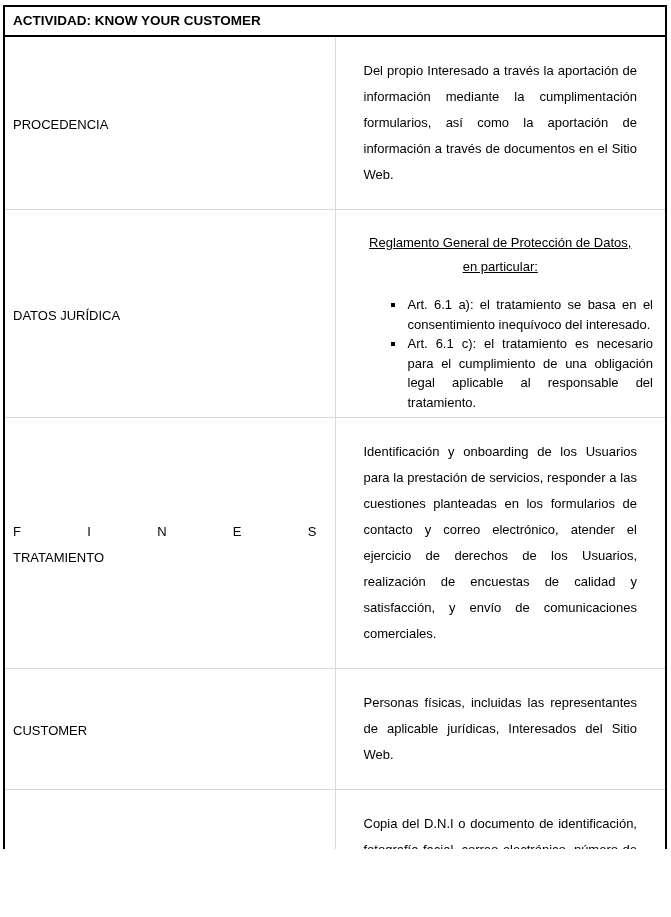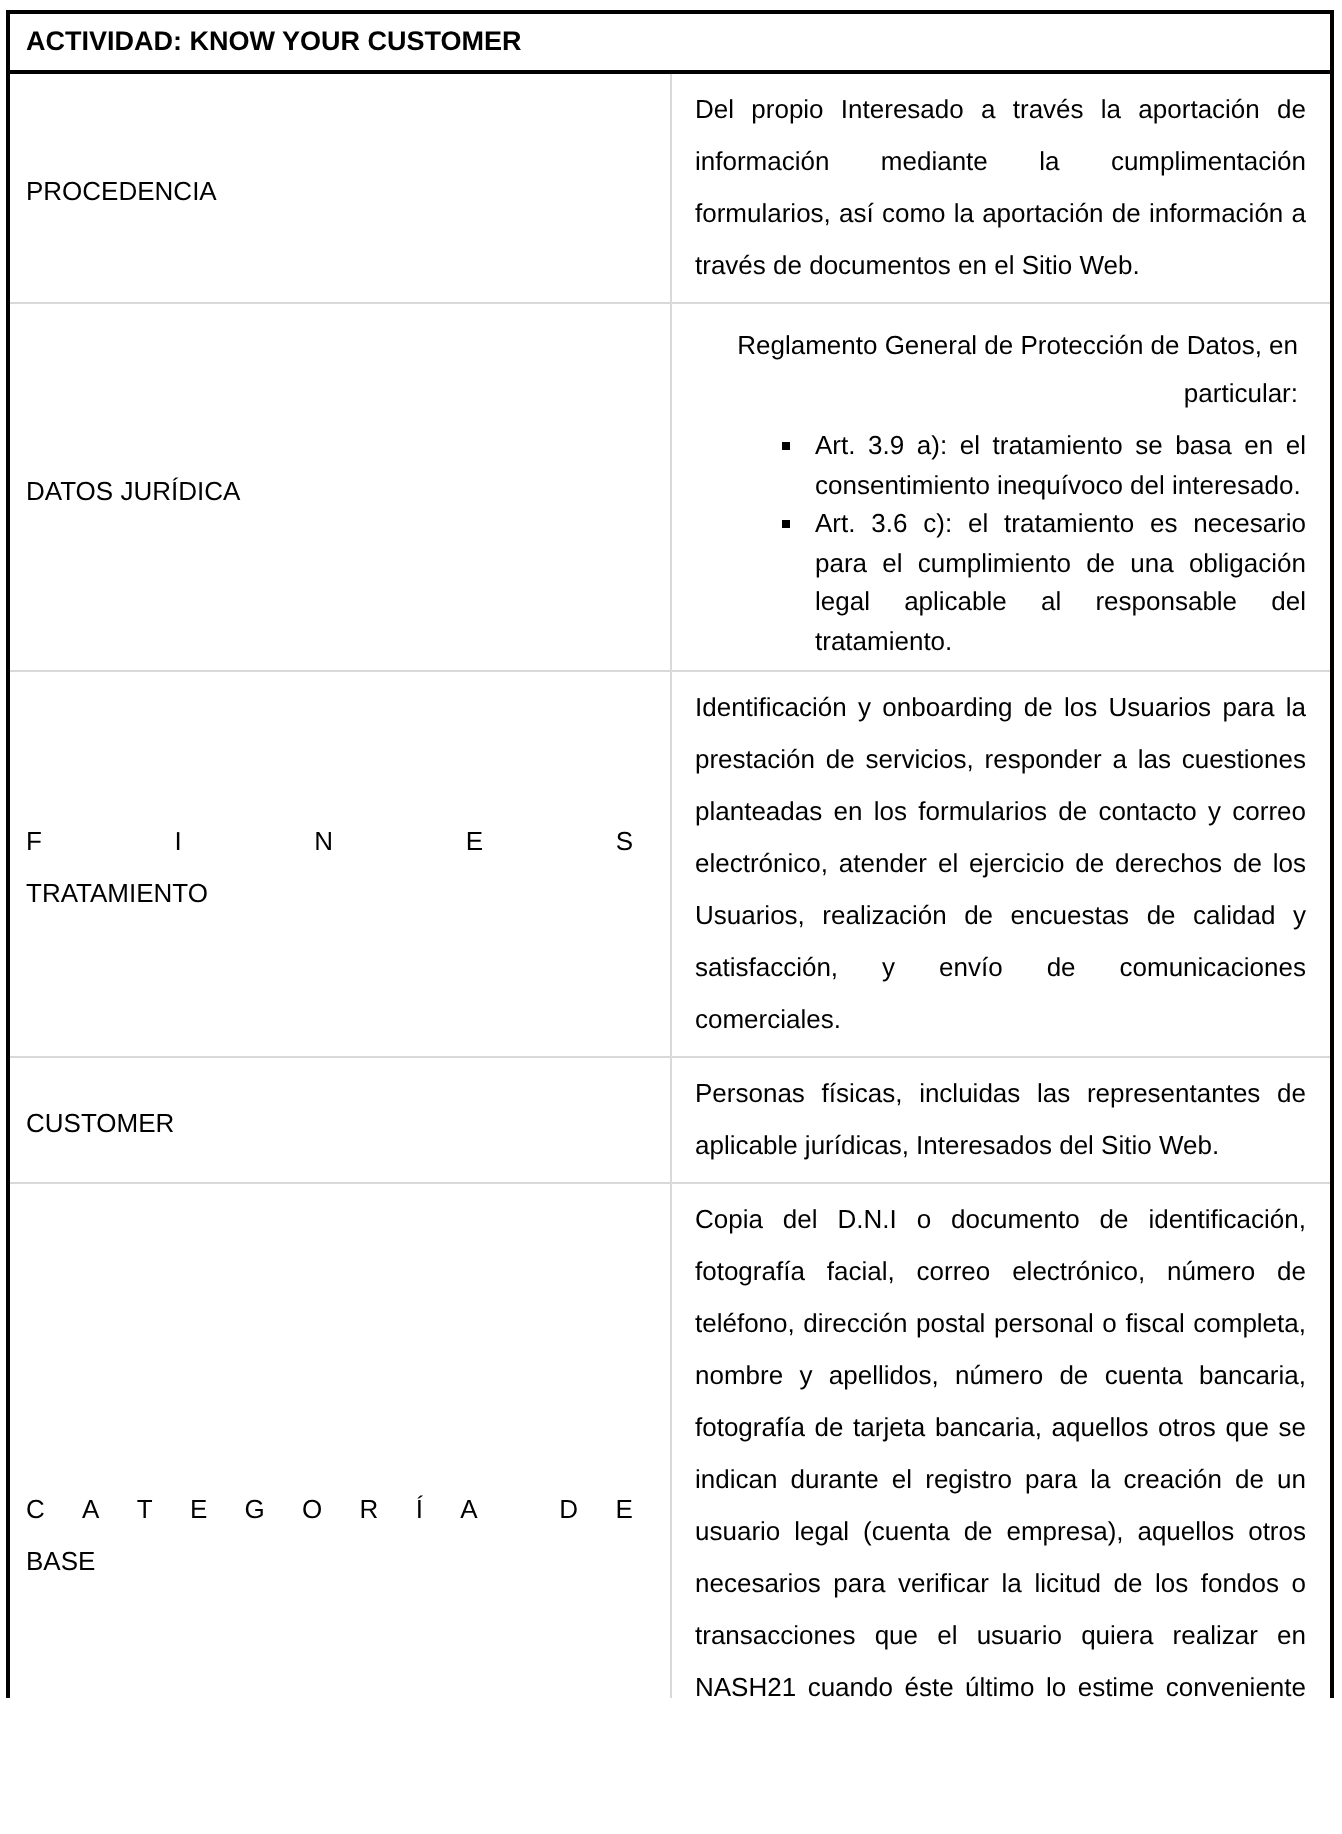"Del propio Interesado a través" .para { margin: 0 -> 16px }
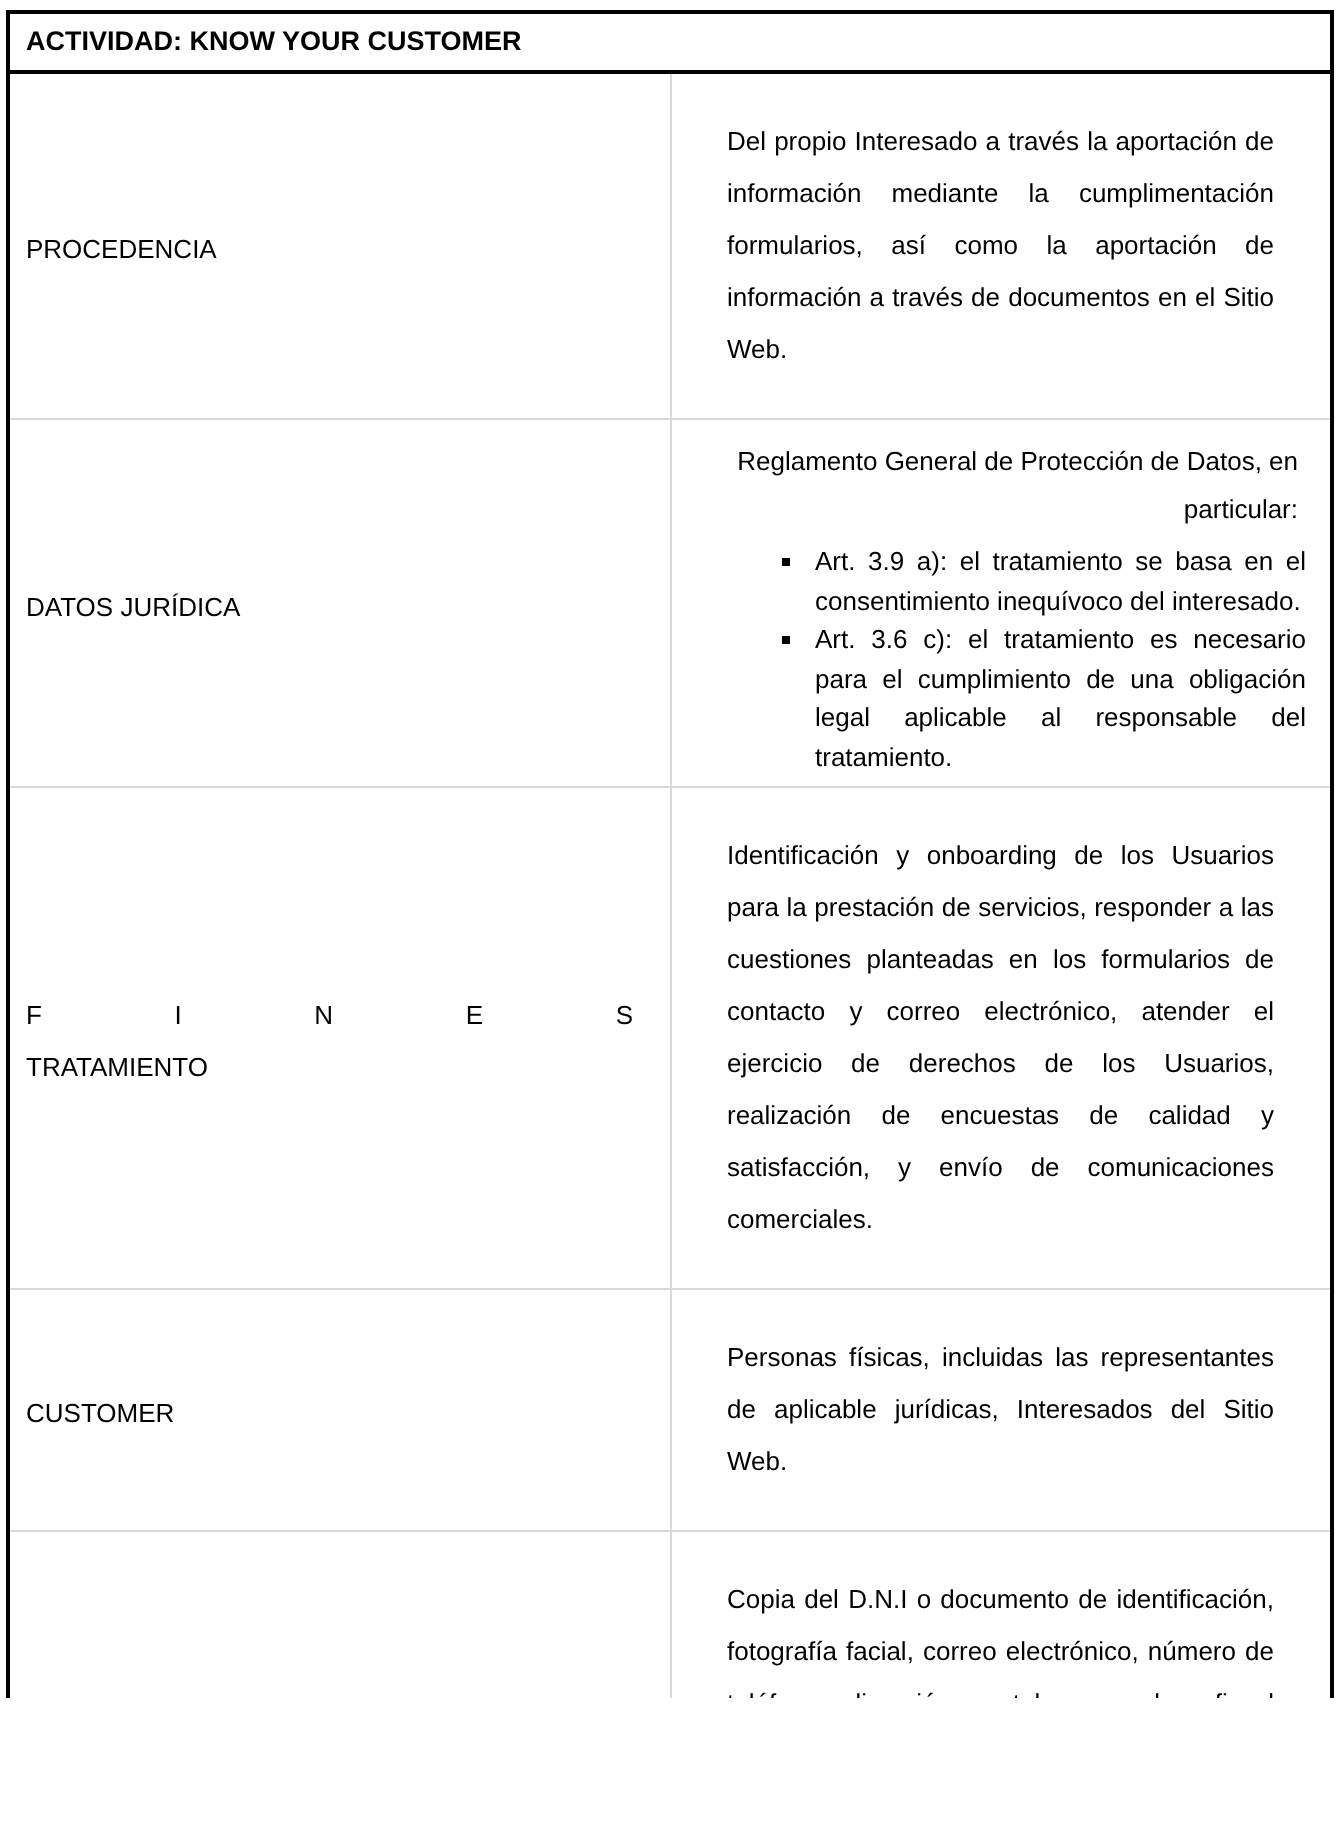"Reglamento General de Protección de" .list-intro { margin: 4px -> 16px; text-align: right -> center; text-decoration: none -> underline }
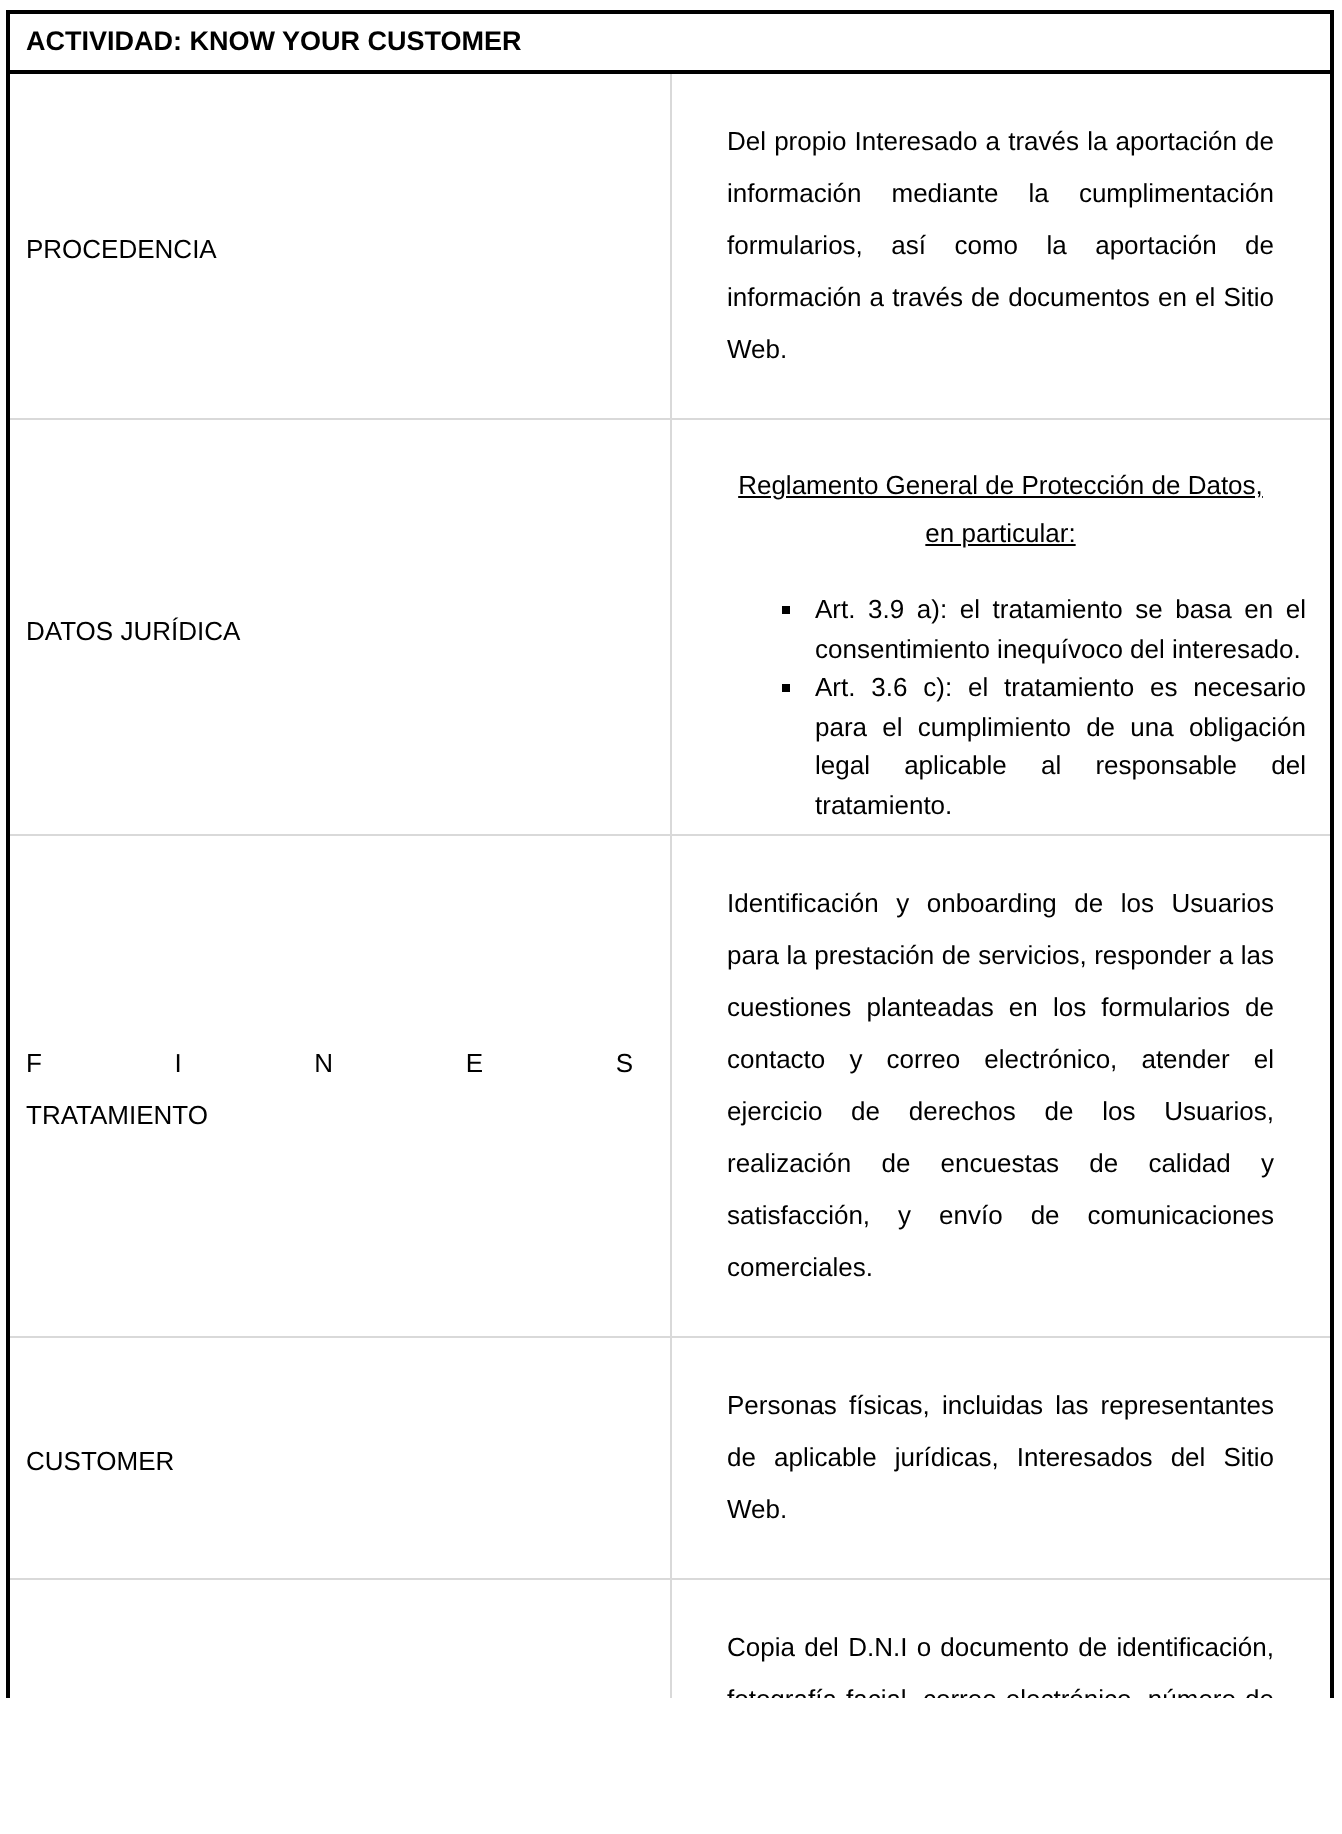"Art. 3.9 a): el tratamiento" li { text: 3.9 -> 6.1 }
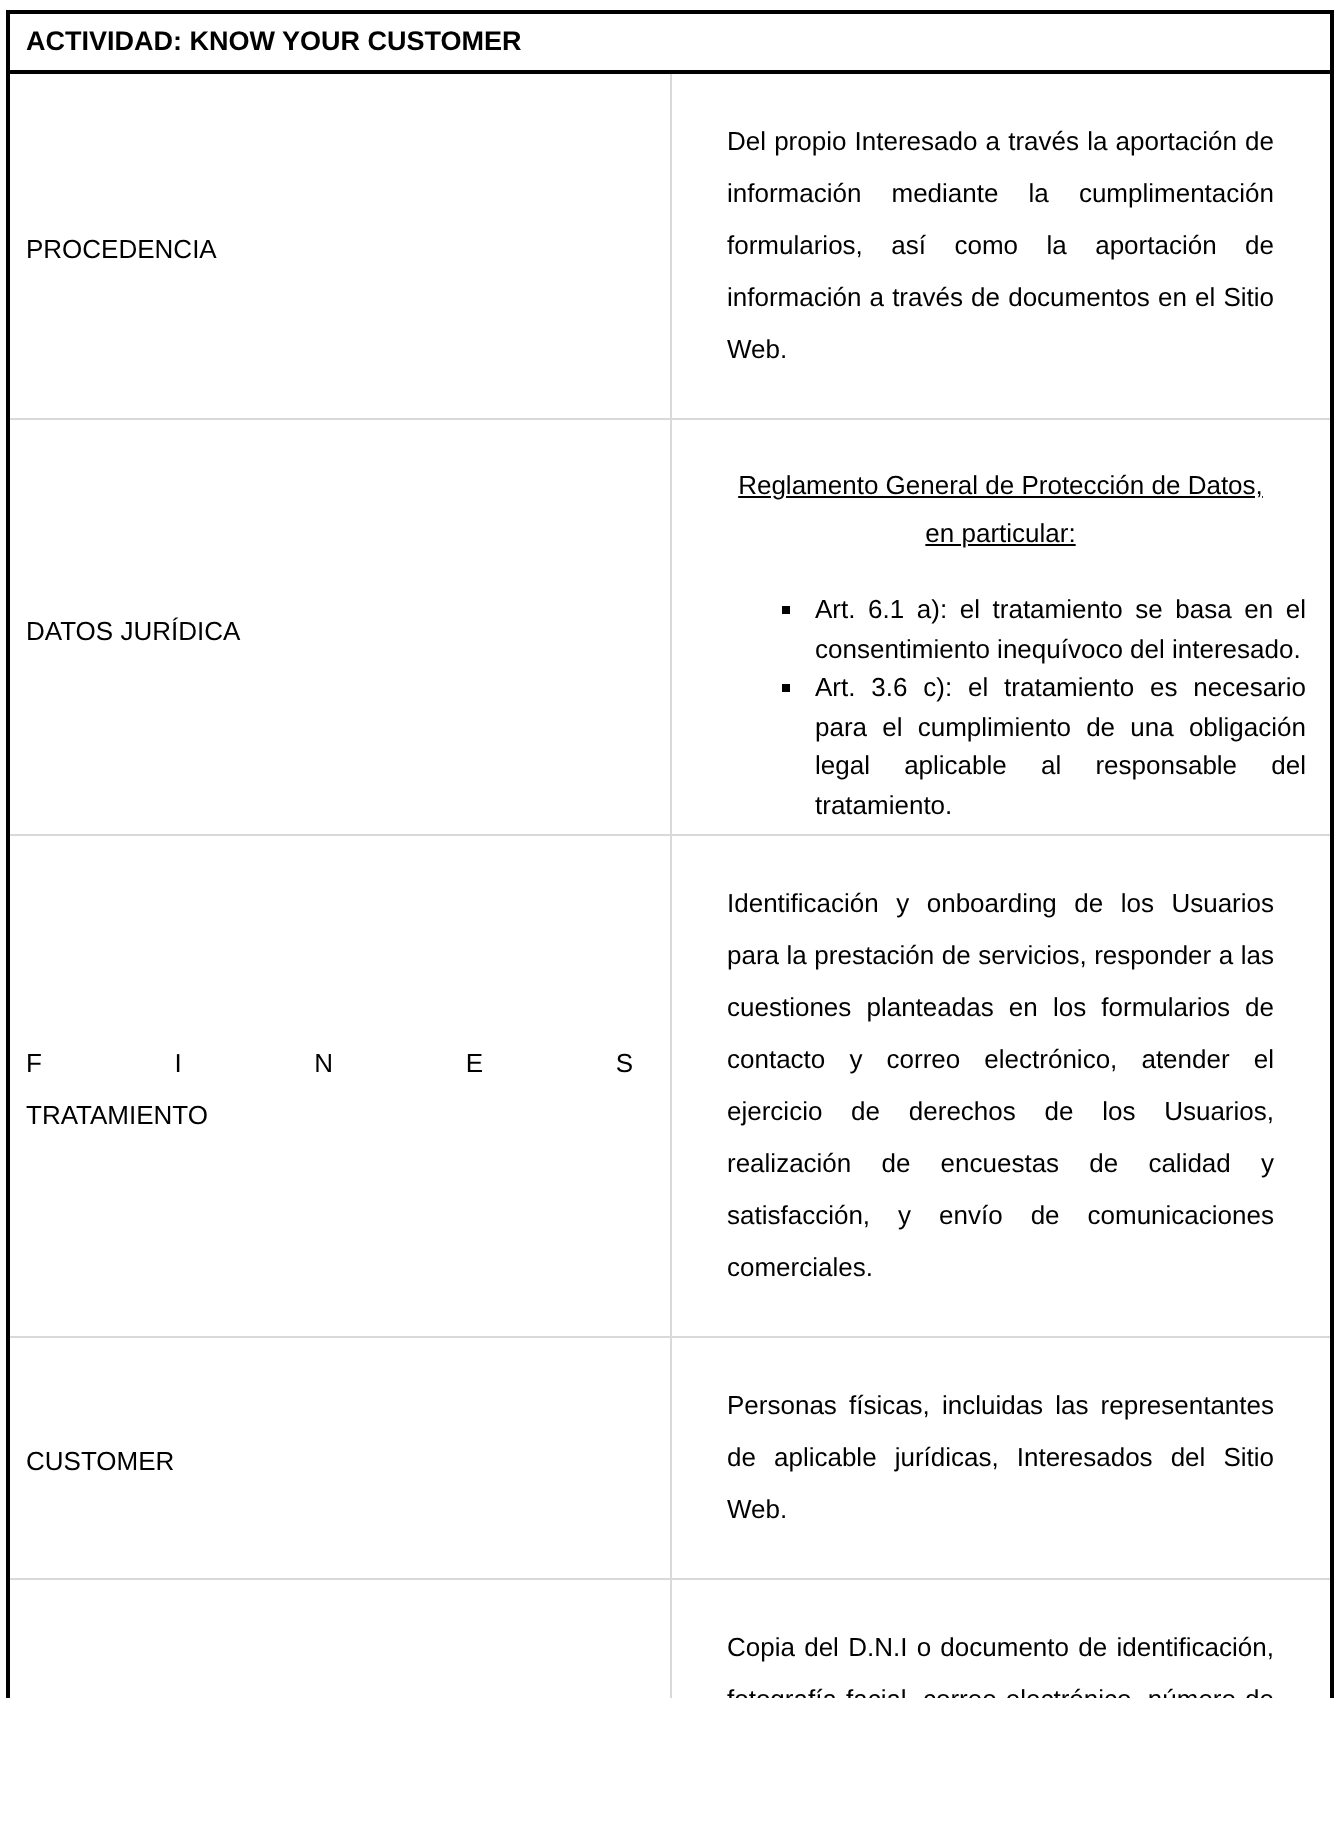"Art. 3.6 c): el tratamiento" li { text: 3.6 -> 6.1 }
